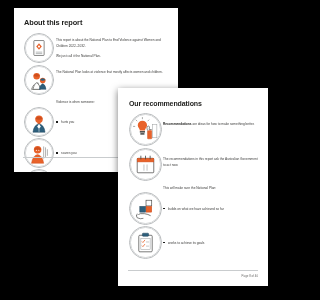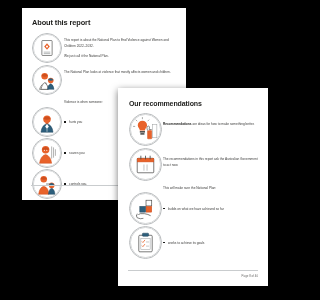"About this report" #page-back { height: 192px -> 164px; left: 22px -> 14px }
